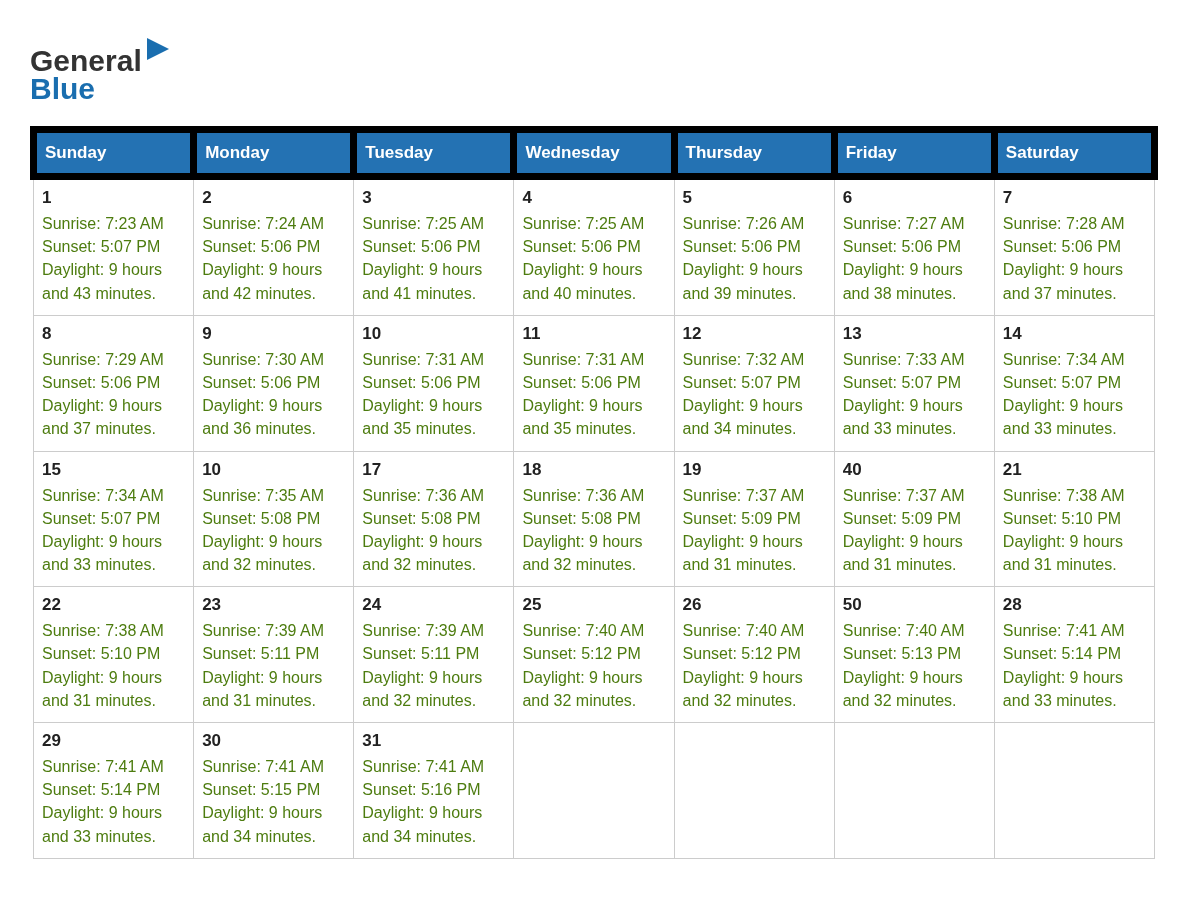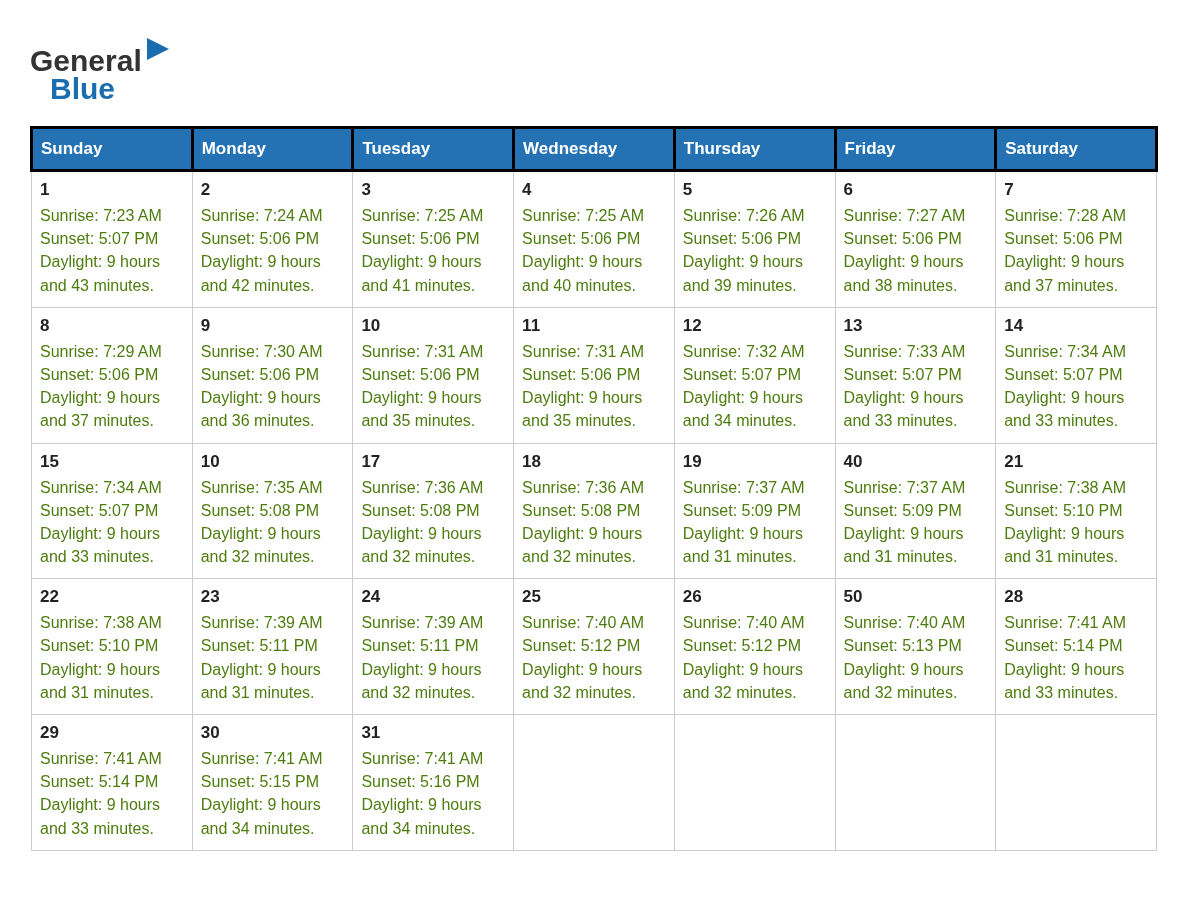"Blue" div { margin-left: 20px -> 0 }
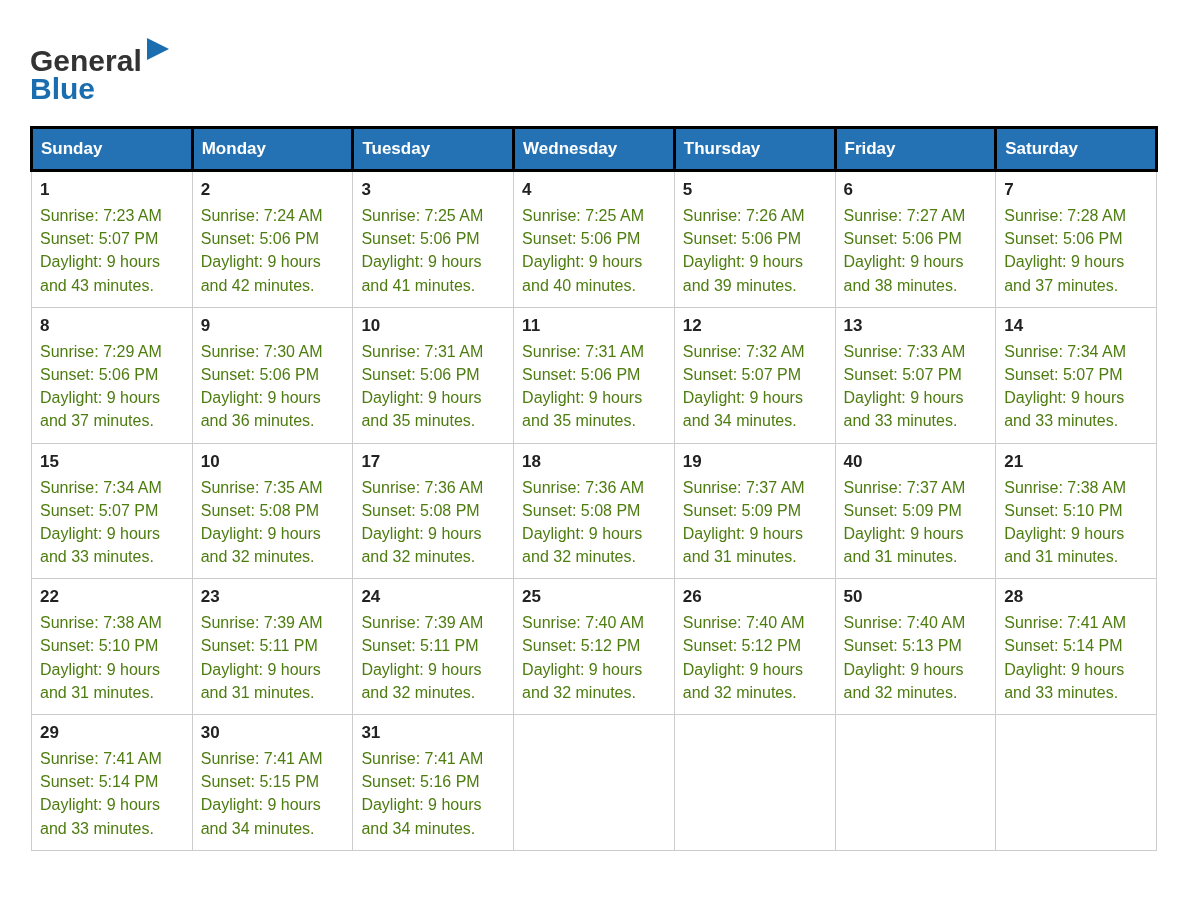"Sunday" thead tr th { border: 3px solid #000000 -> 7px solid #000000 }
